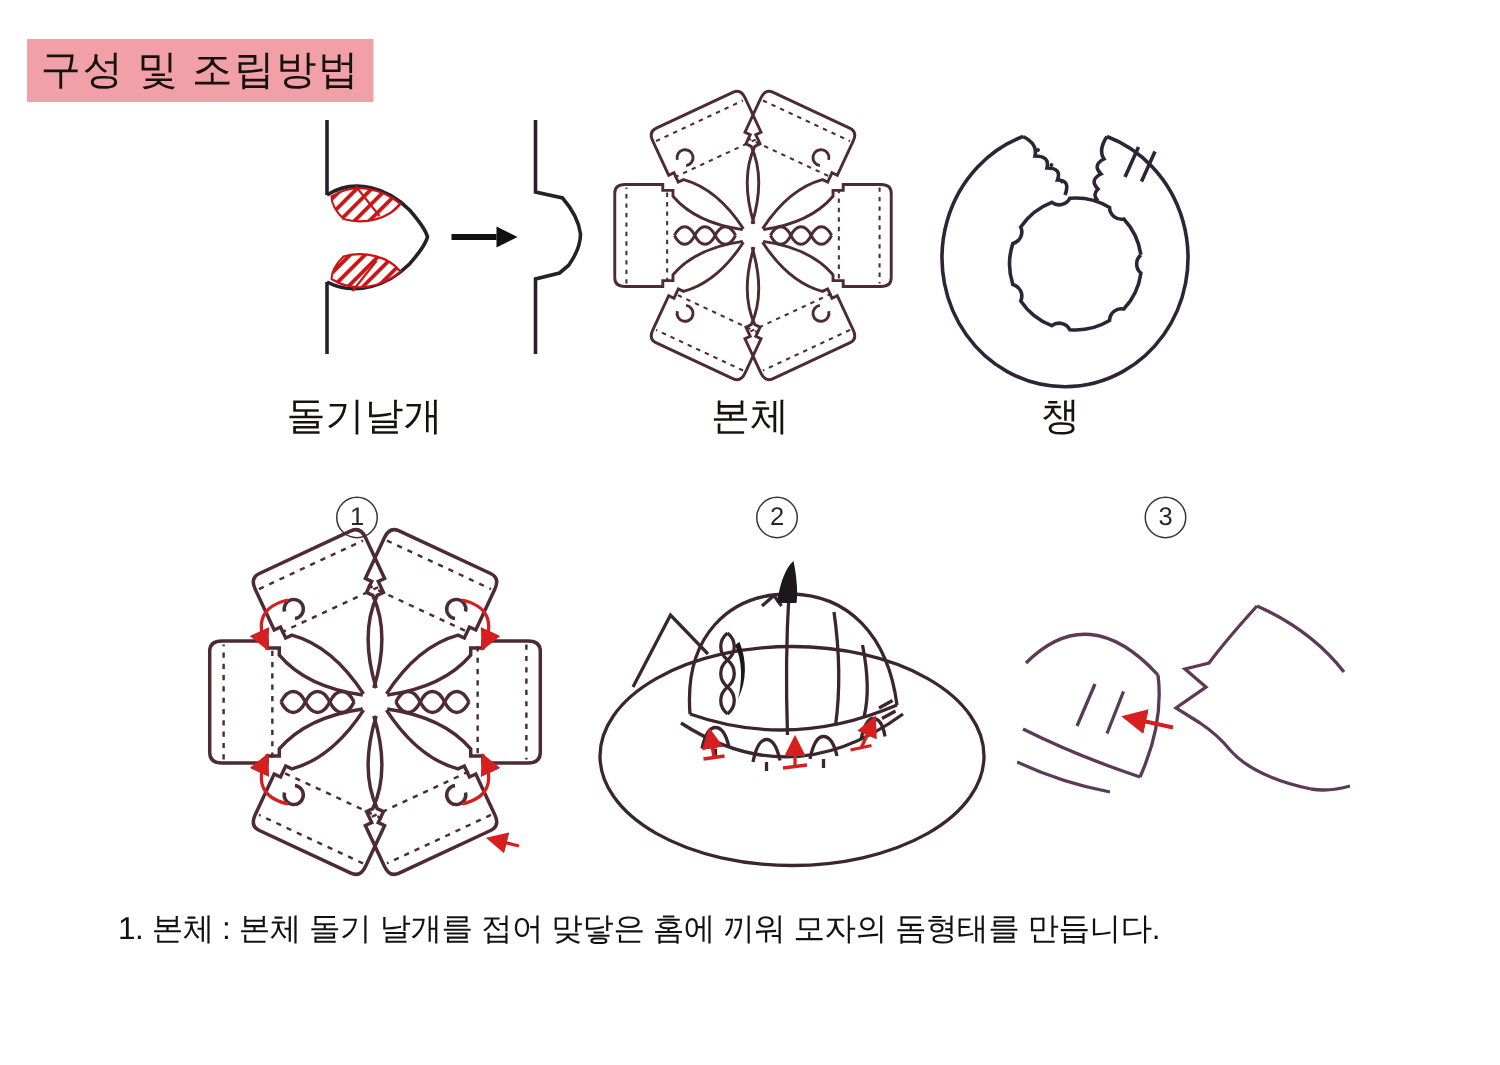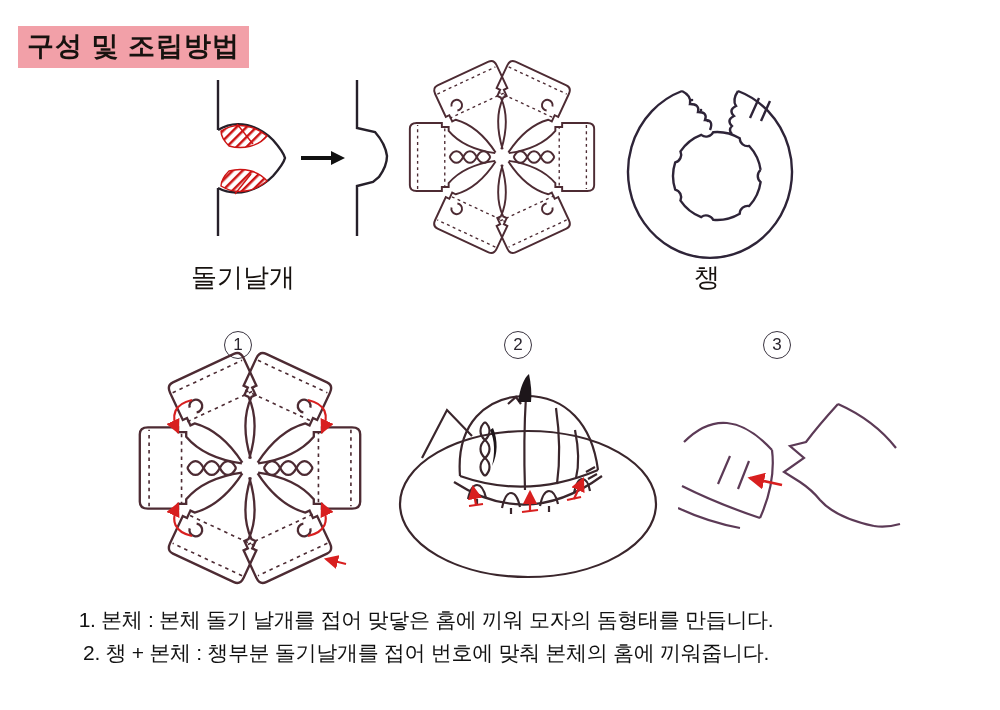"구성 및 조립방법" .title { font-weight: bold -> normal }
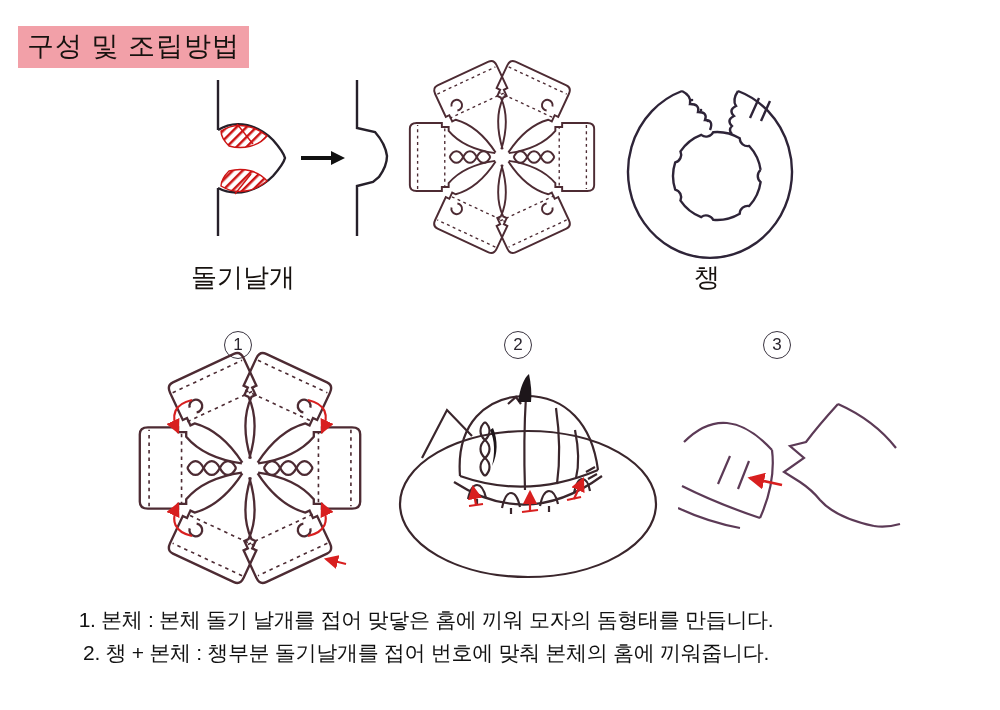"본체" div.abs { html: none -> <div>본체</div> }
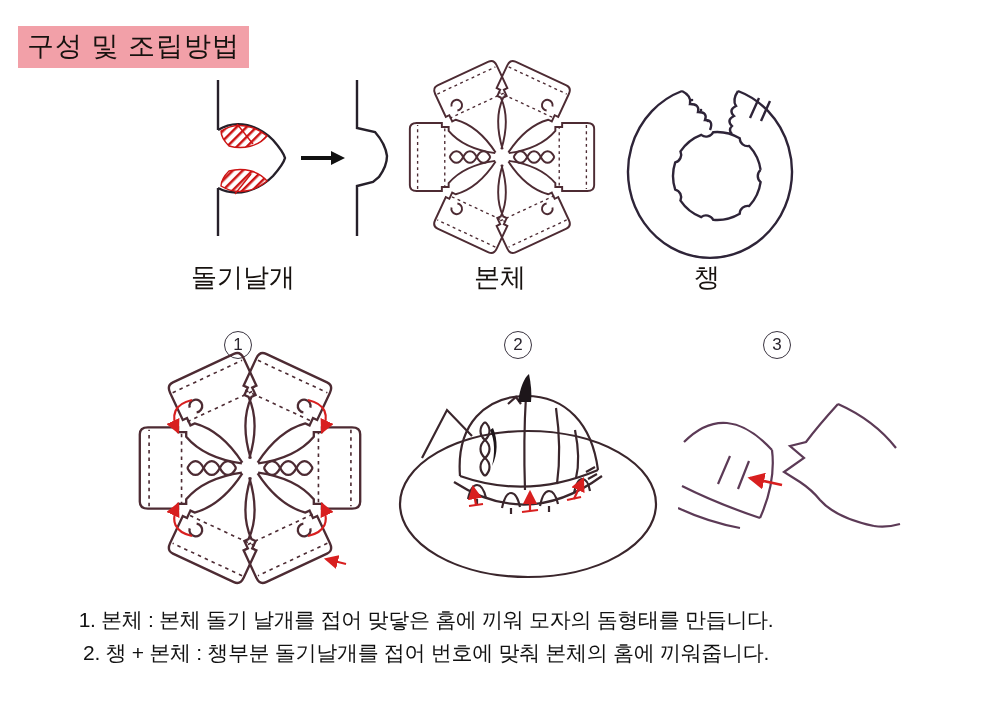"2. 챙 + 본체 :" p { html: <p>2. 챙 + 본체 : 챙부분 돌기날개를 접어 번호에 맞춰 본체의 홈에 끼워줍니다.</p> -> none }
